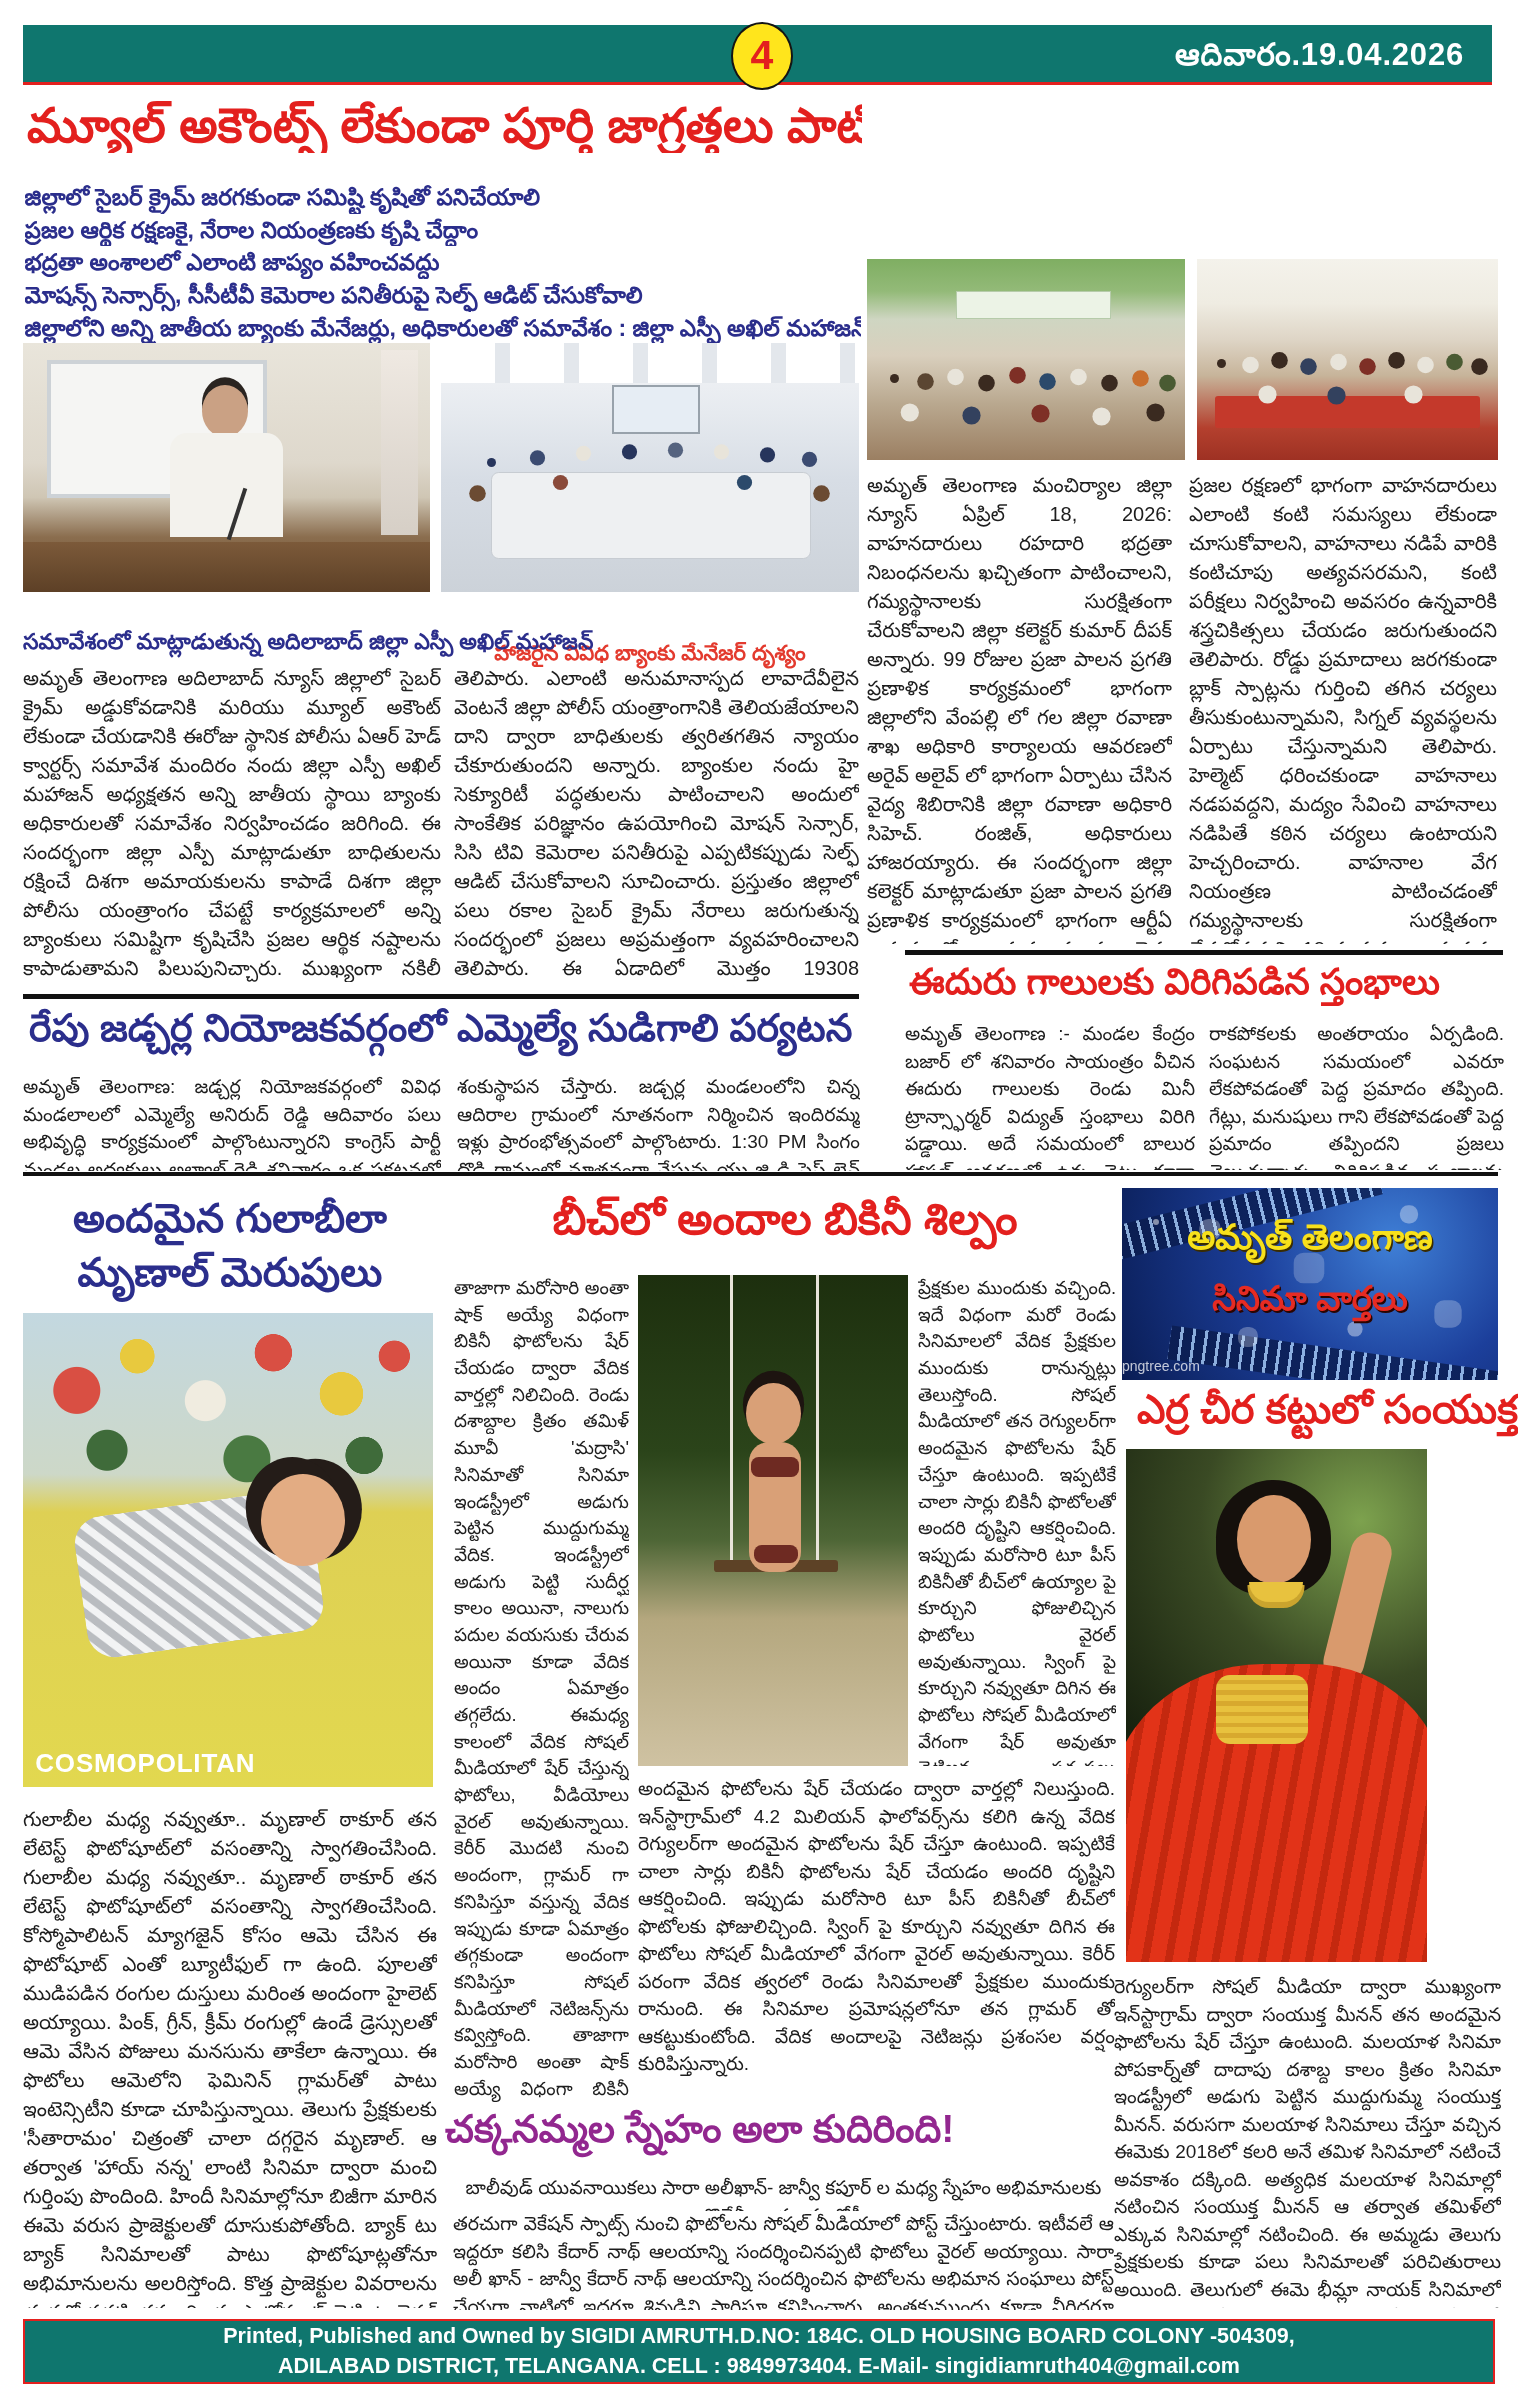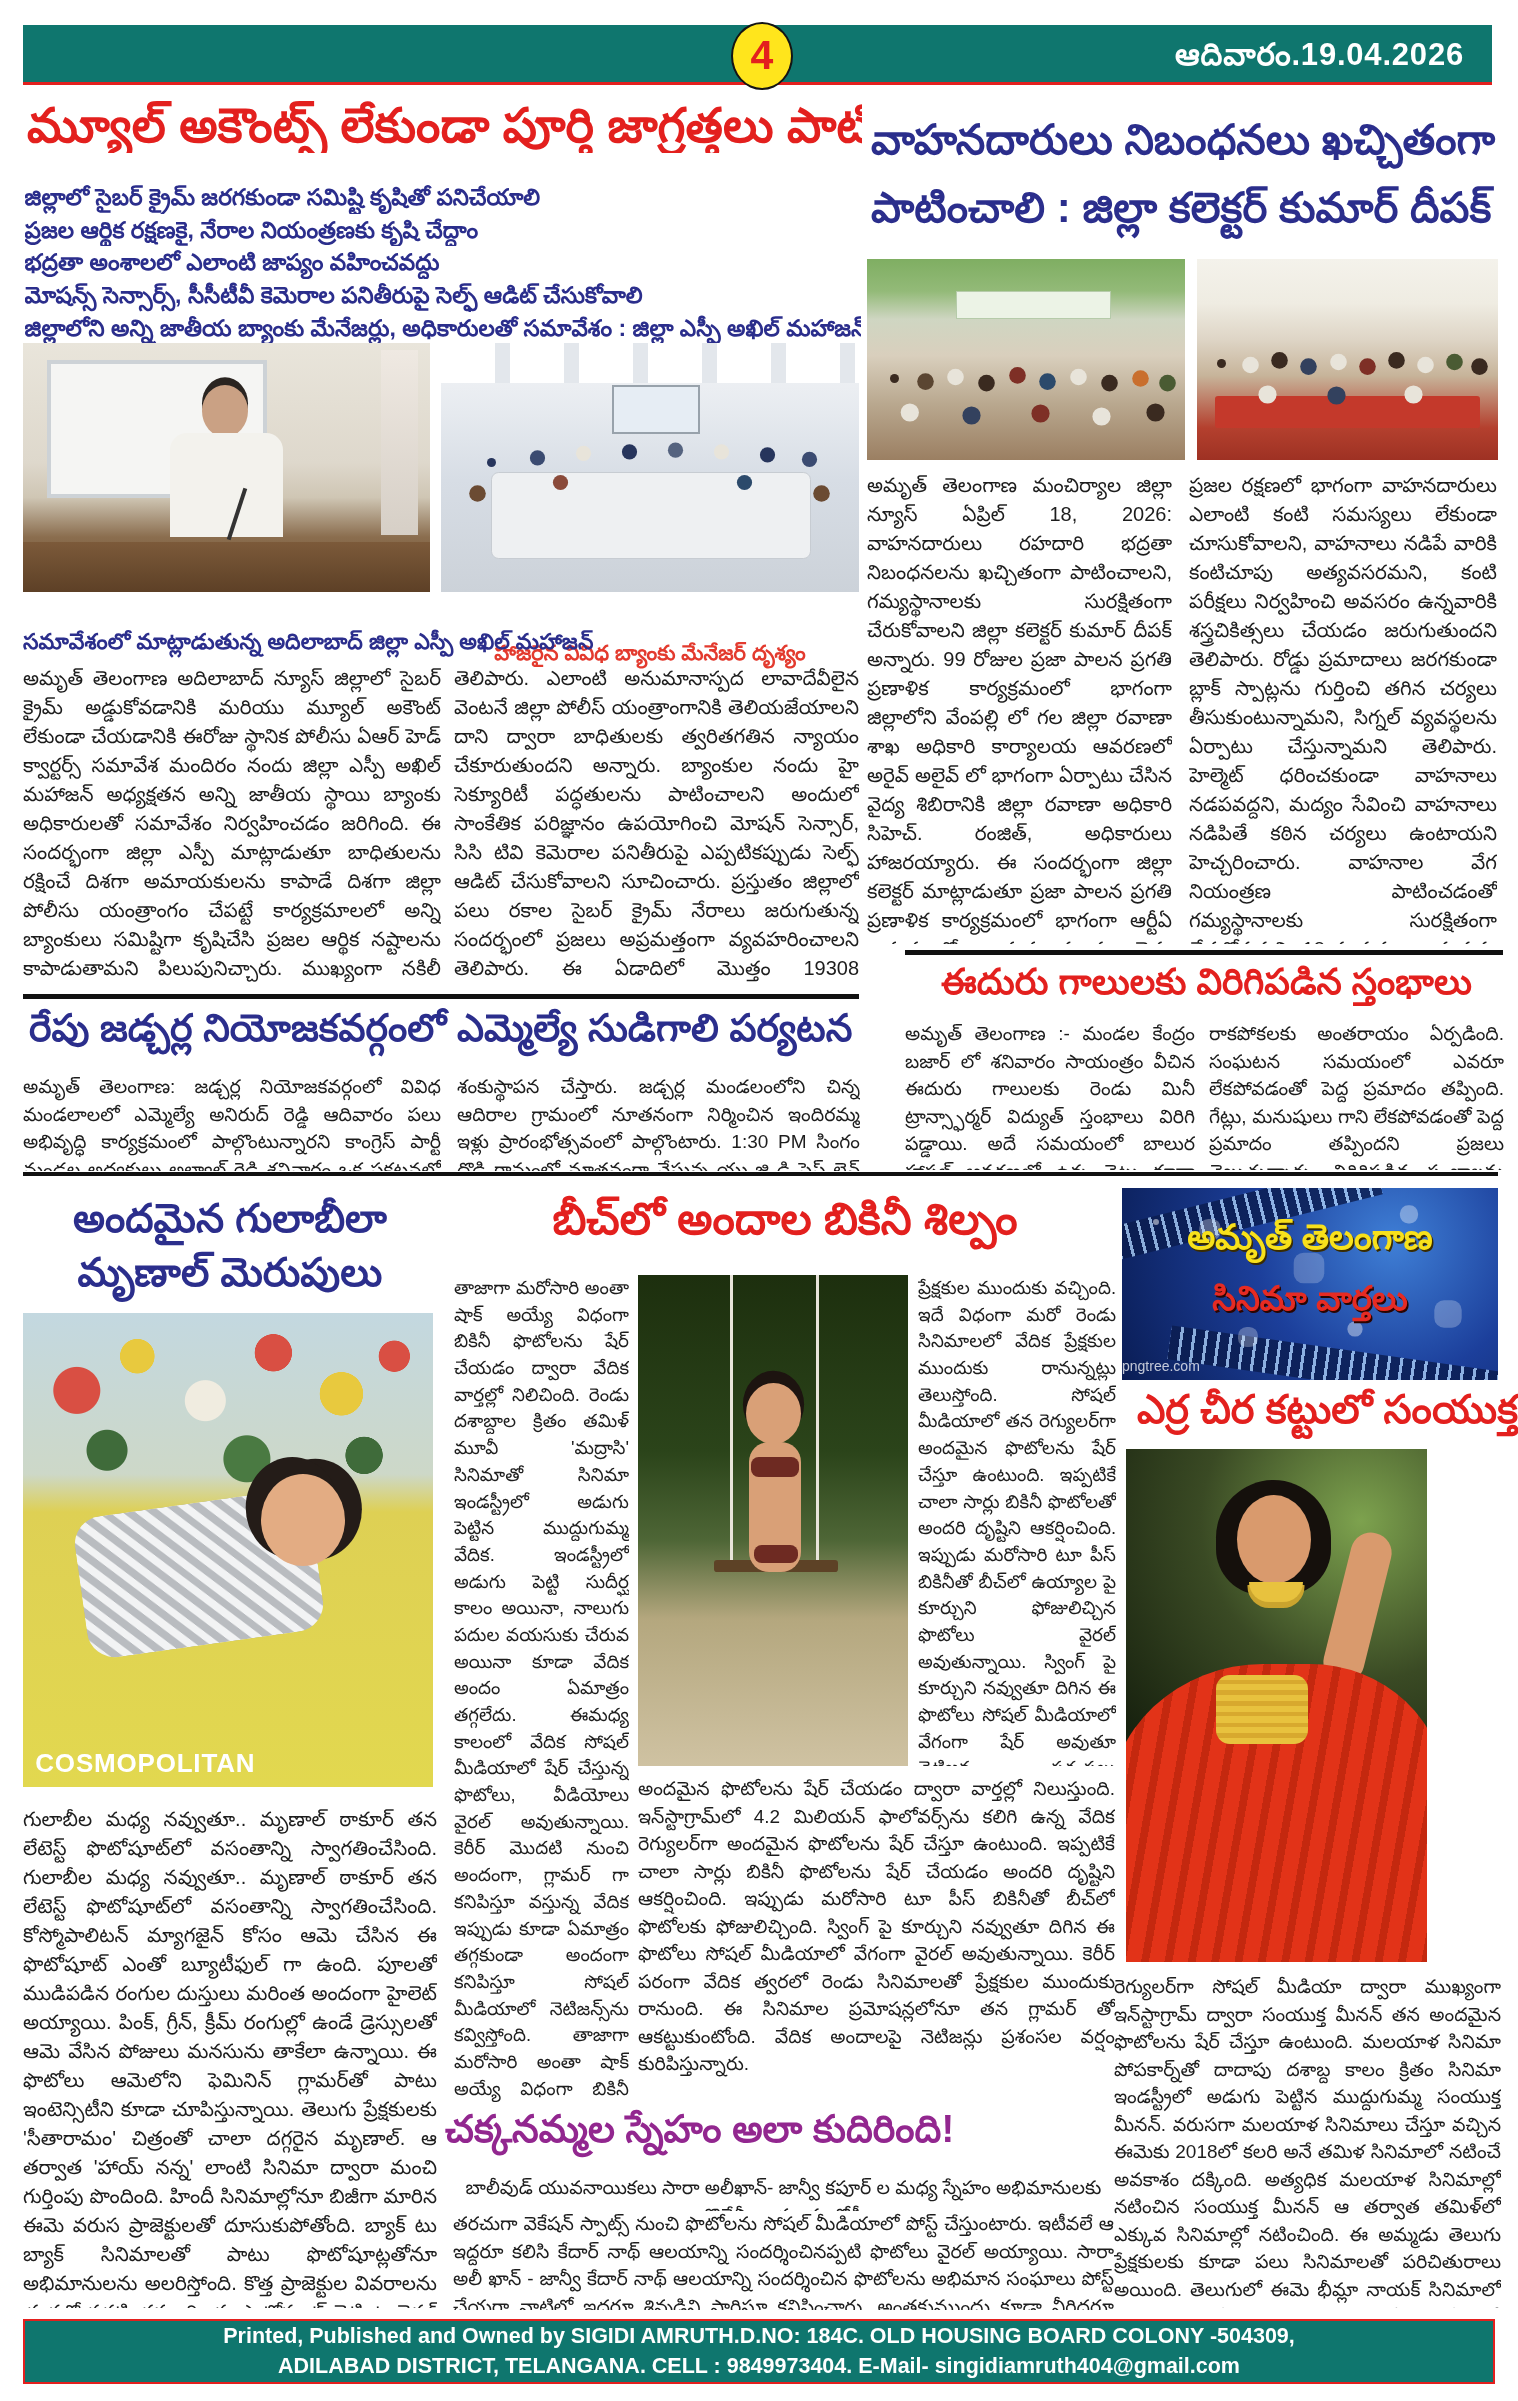"వాహనదారులు నిబంధనలు ఖచ్చితంగా పాటించాలి" div.abs { html: <div>వాహనదారులు నిబంధనలు ఖచ్చితంగా పాటించాలి : జిల్లా కలెక్టర్ కుమార్ దీపక్</div> -> none }
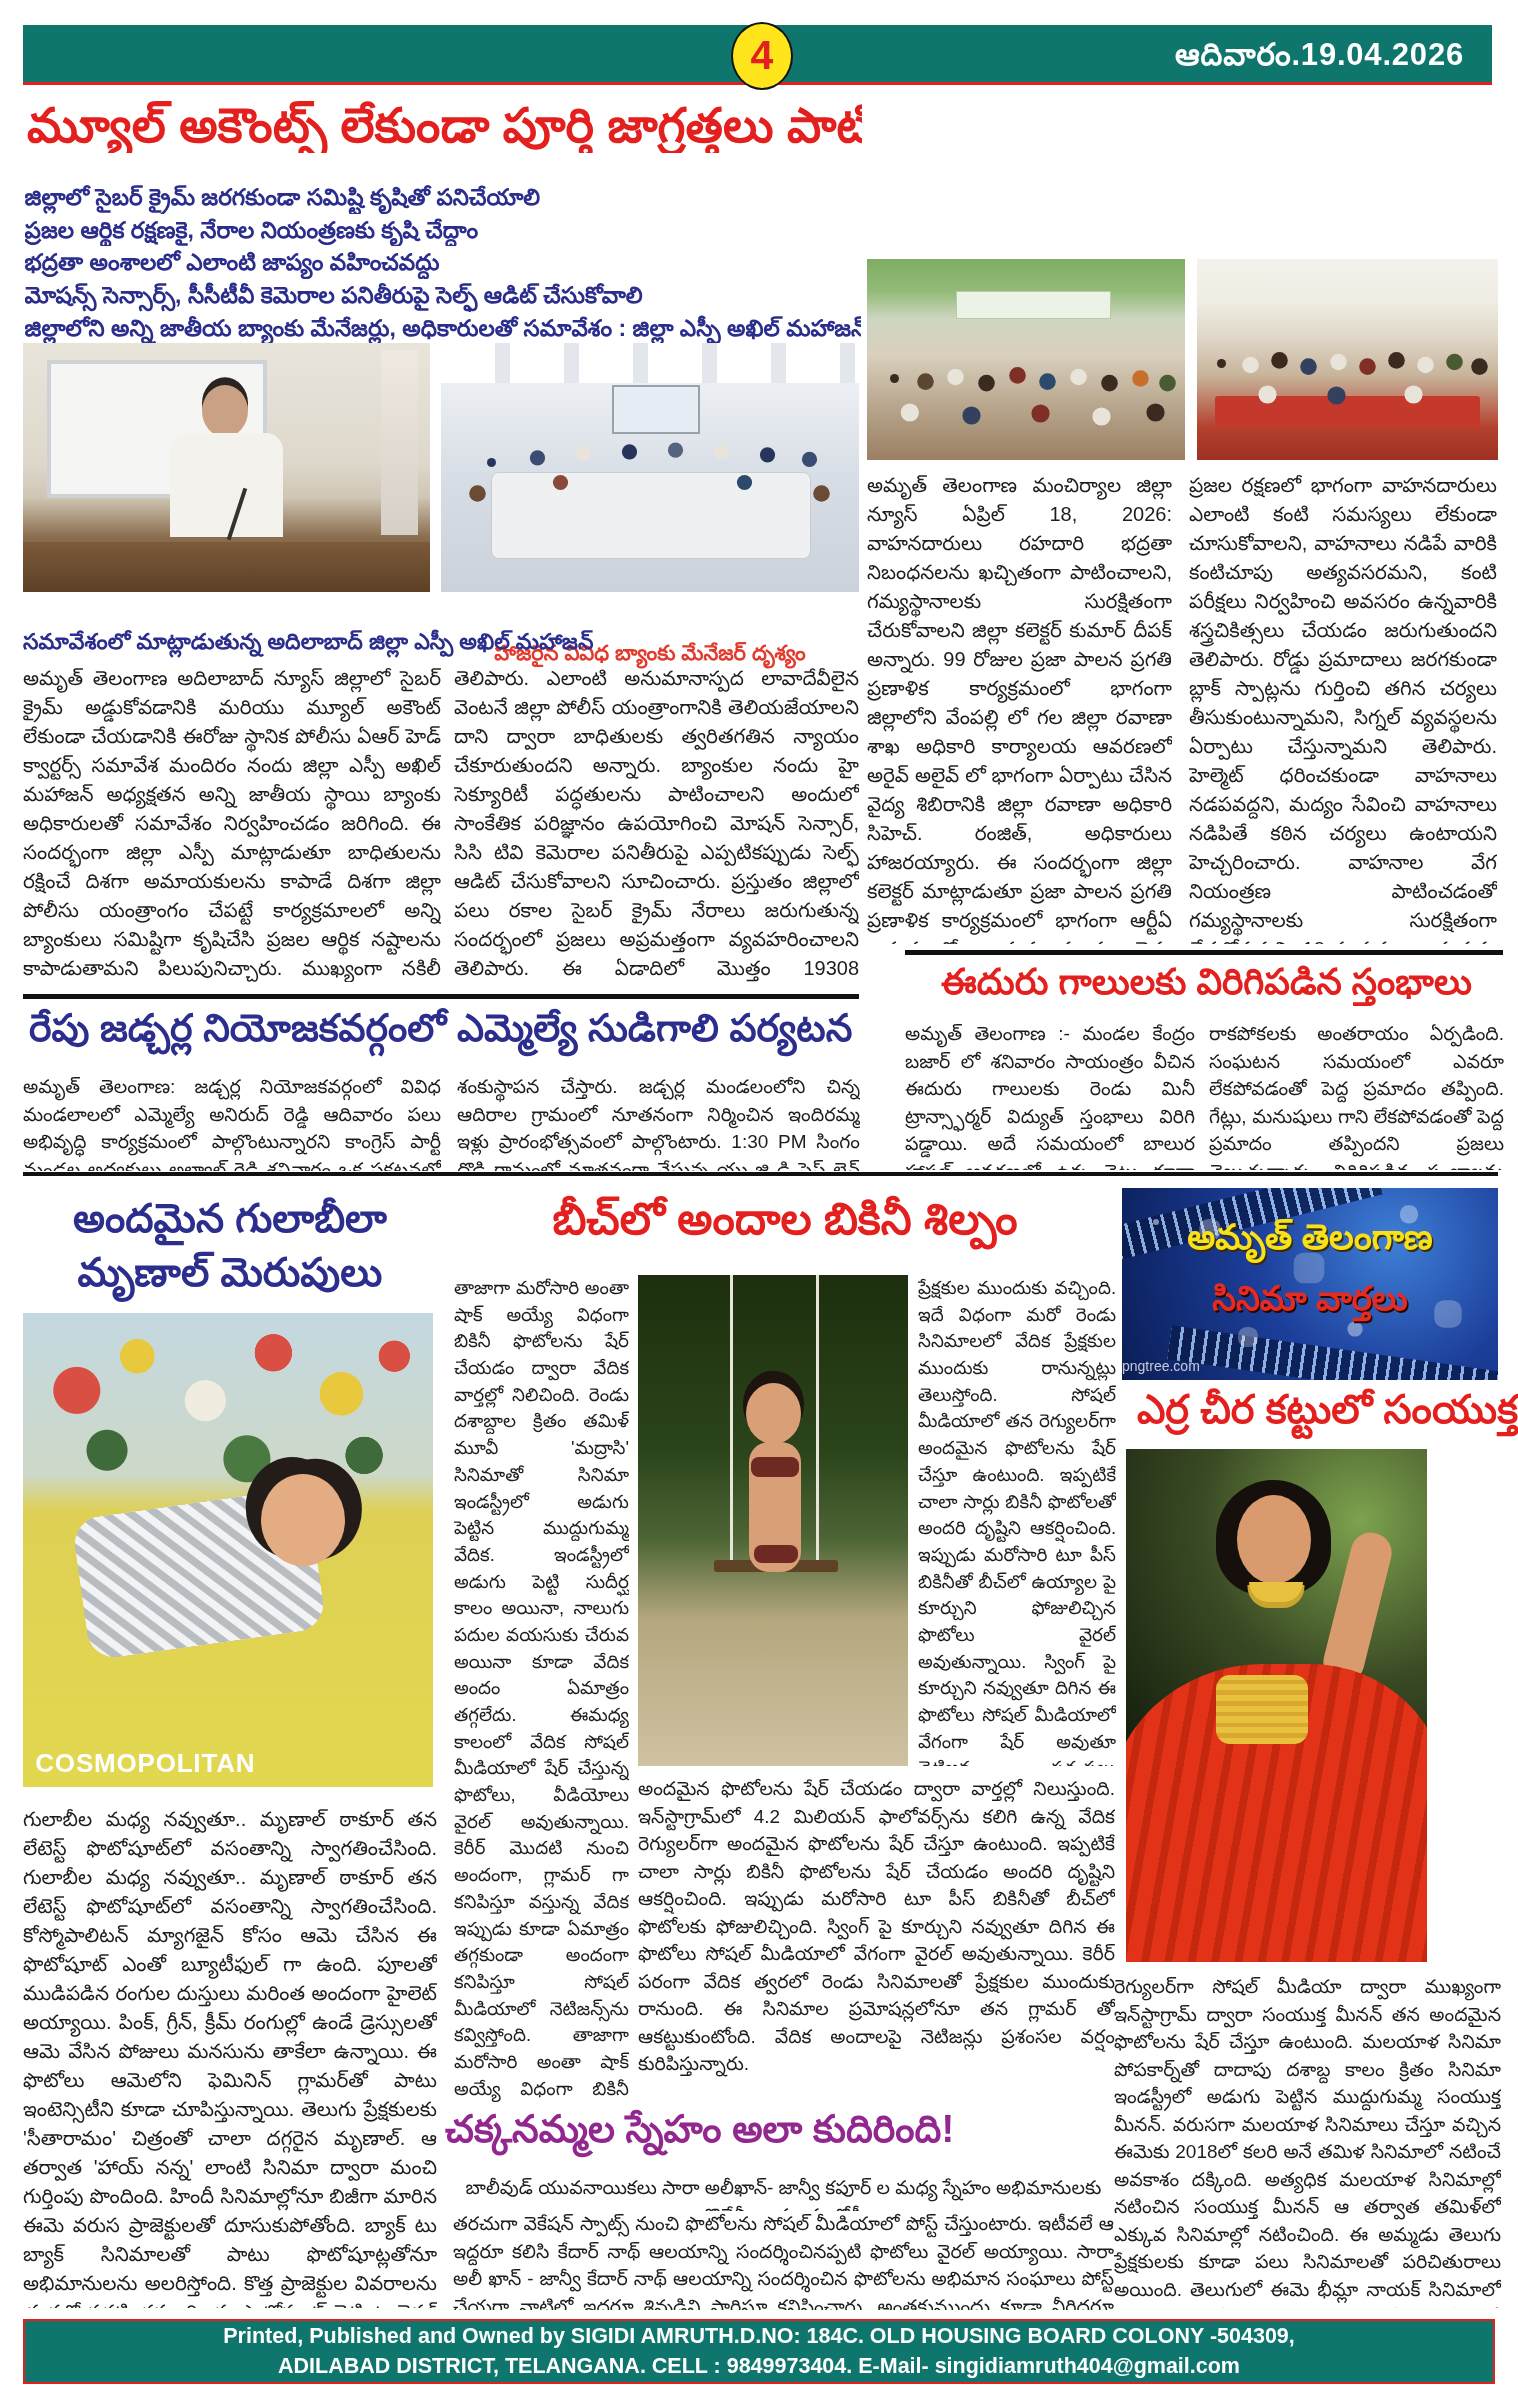"ఈదురు గాలులకు విరిగిపడిన స్తంభాలు" div.abs { text-align: center -> none }
